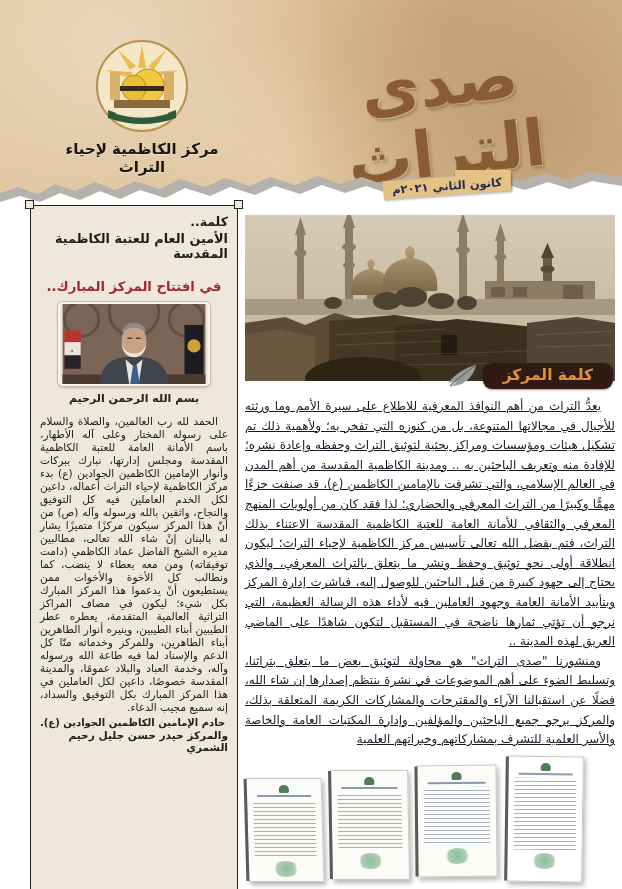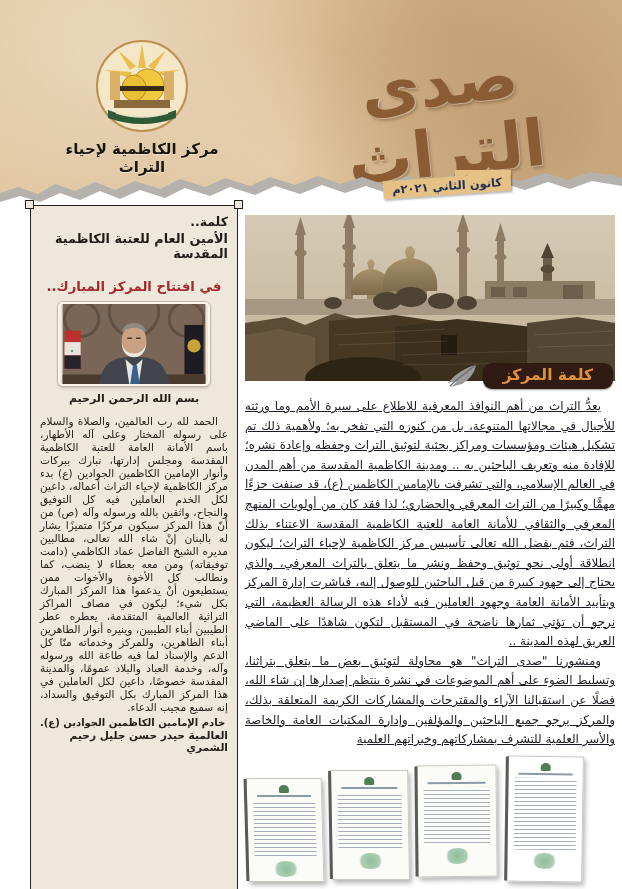"العالمية حيدر حسن جليل رحيم" div.sb-sign-name { text: العالمية -> والمركز }
